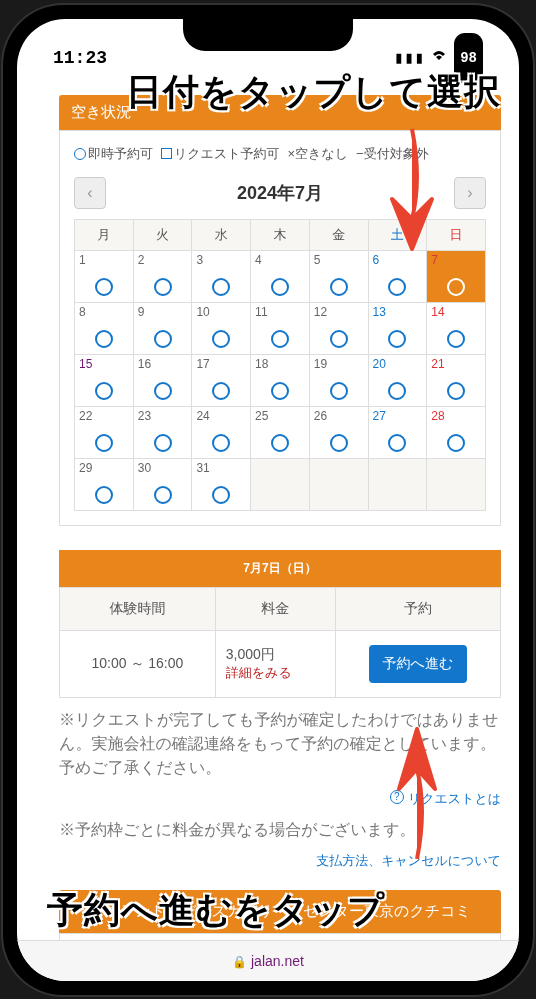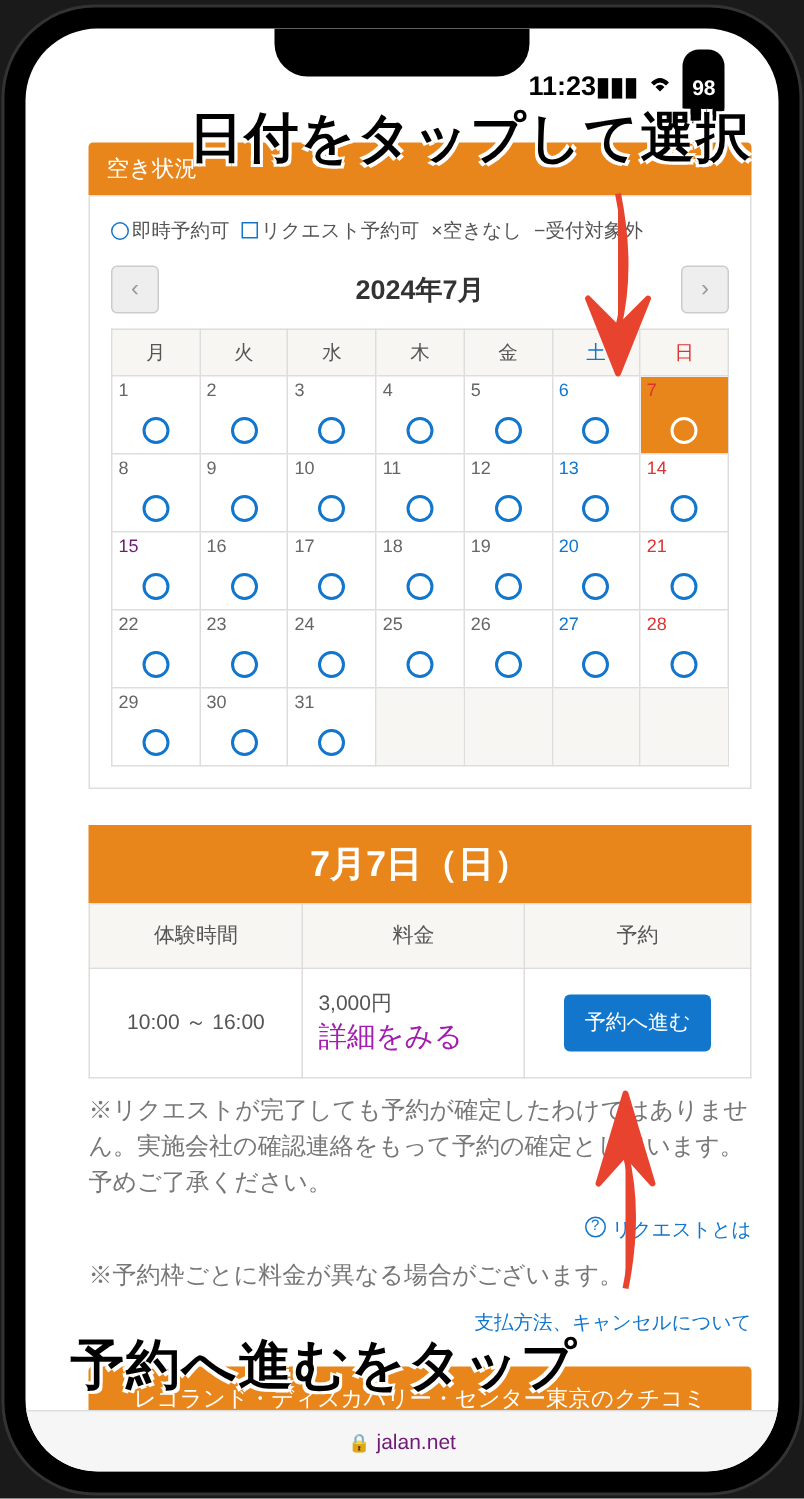"11:23" .status-bar { font-family: none -> Liberation Mono, monospace; justify-content: flex-end -> space-between }
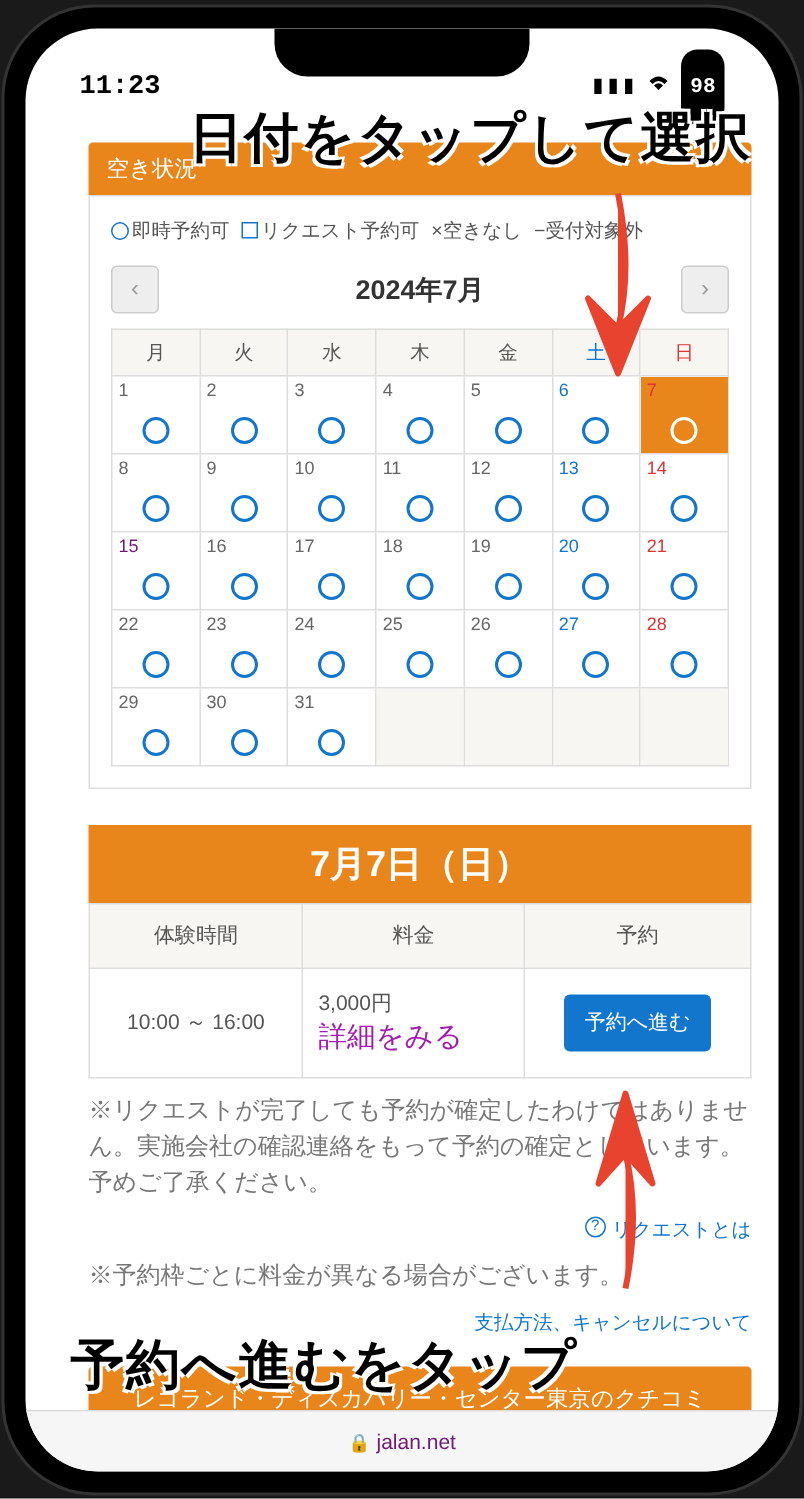"7月7日（日）" .date-header { font-size: 24px -> 12px }
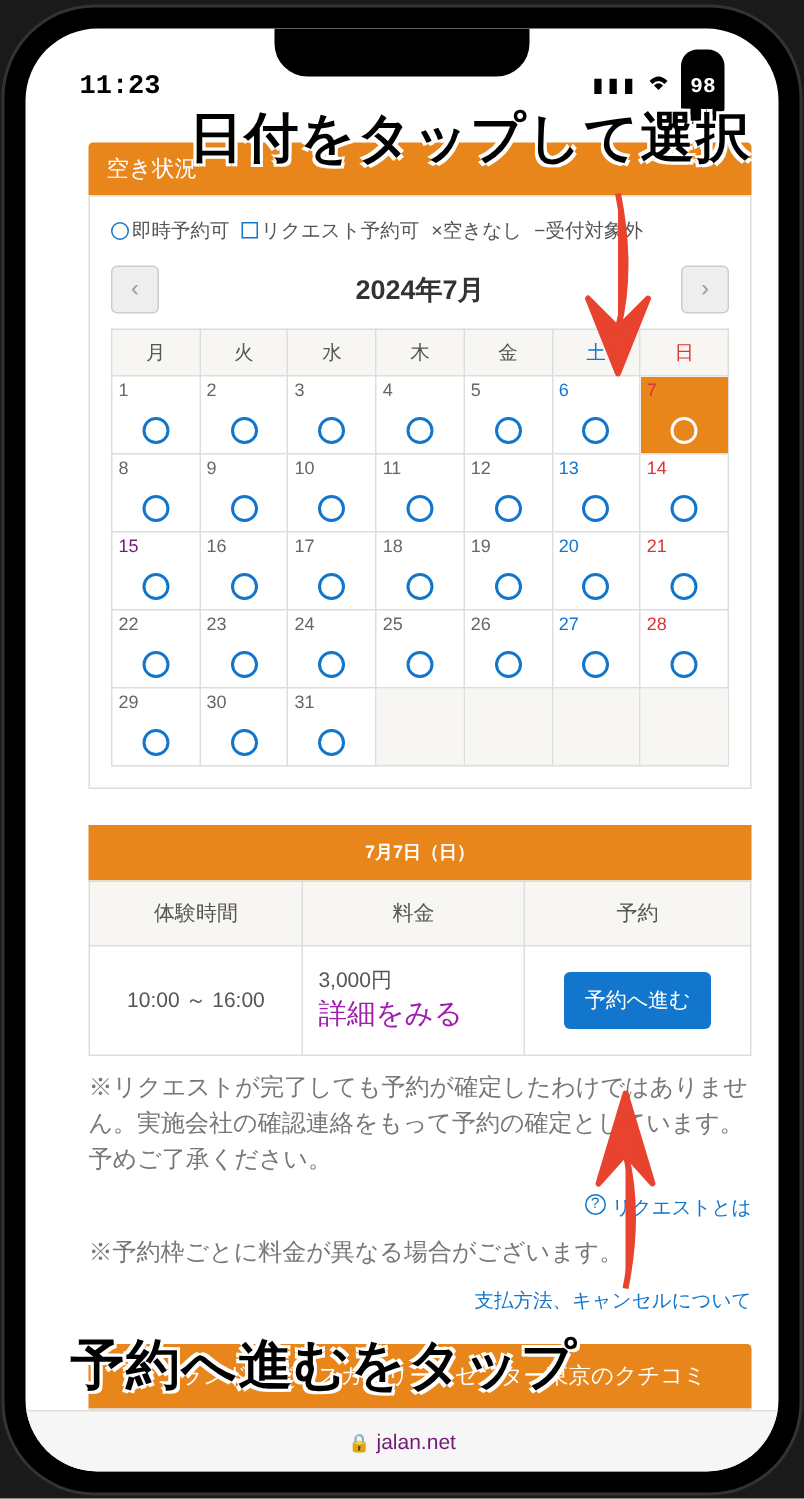"詳細をみる" .detail-link { color: #a21caf -> #b91c1c; font-size: 19px -> 13px }
